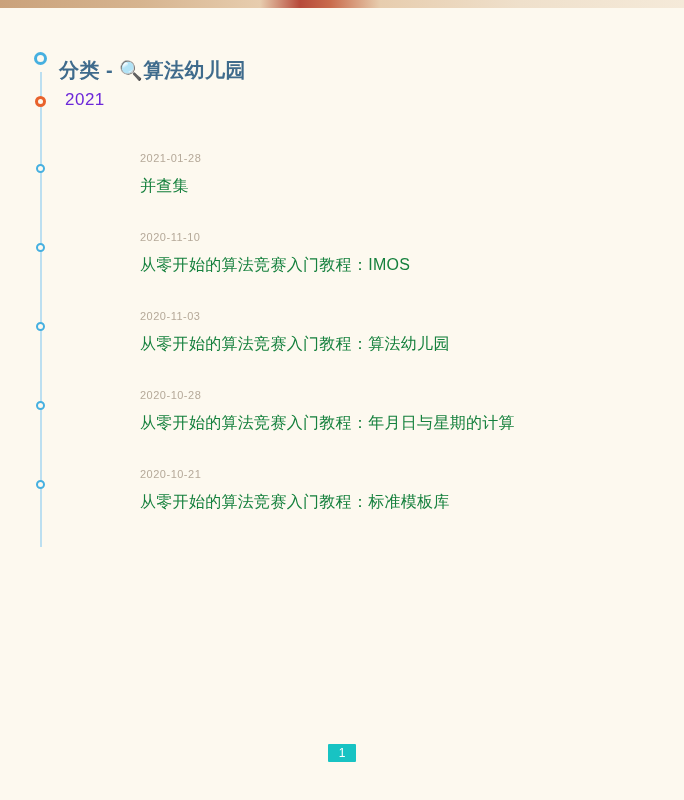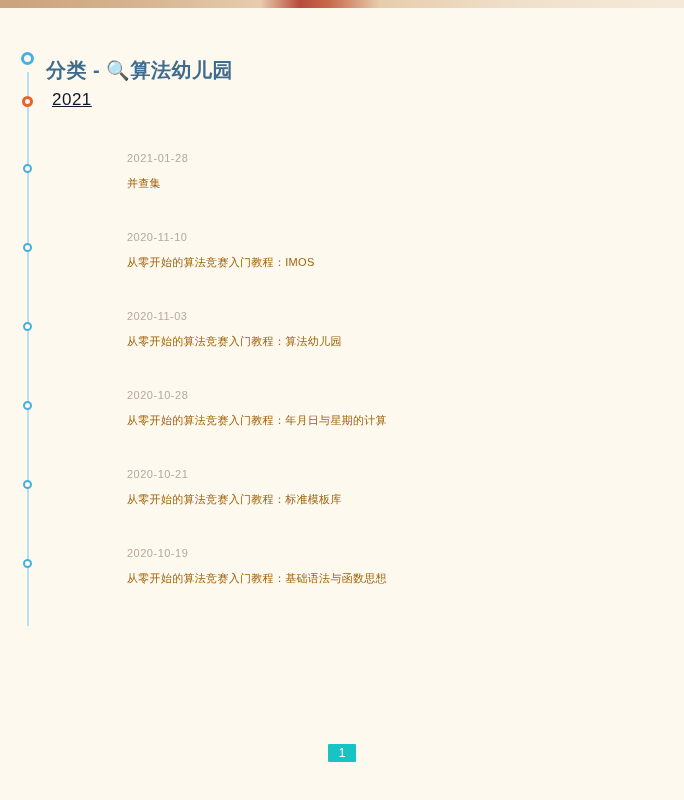"分类 - 🔍算法幼儿园" .page-inner { padding-left: 2px -> 15px }
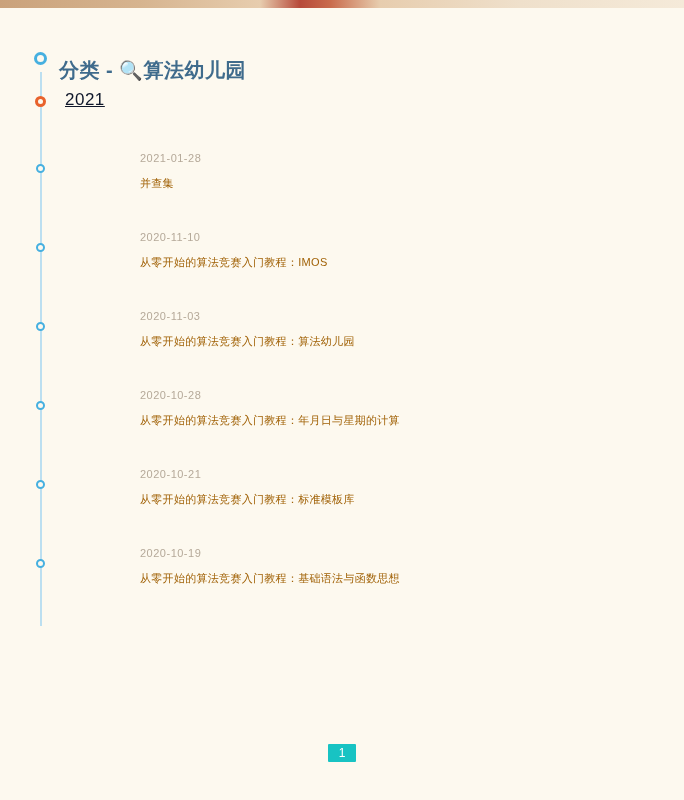"2021" .year-label { color: #0f172a -> #6d28d9; text-decoration: underline -> none }
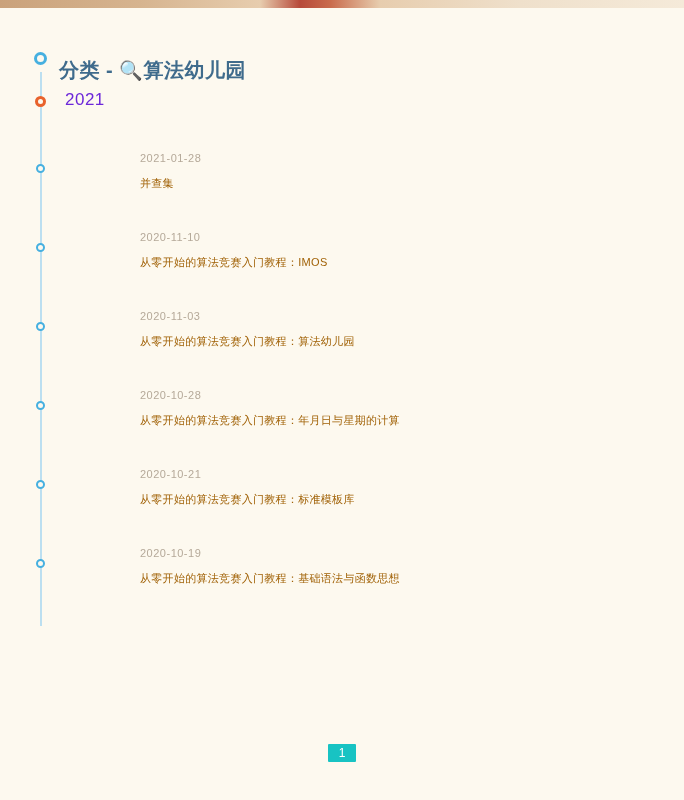"并查集" .post-title { color: #a16207 -> #15803d; font-size: 11px -> 16px }
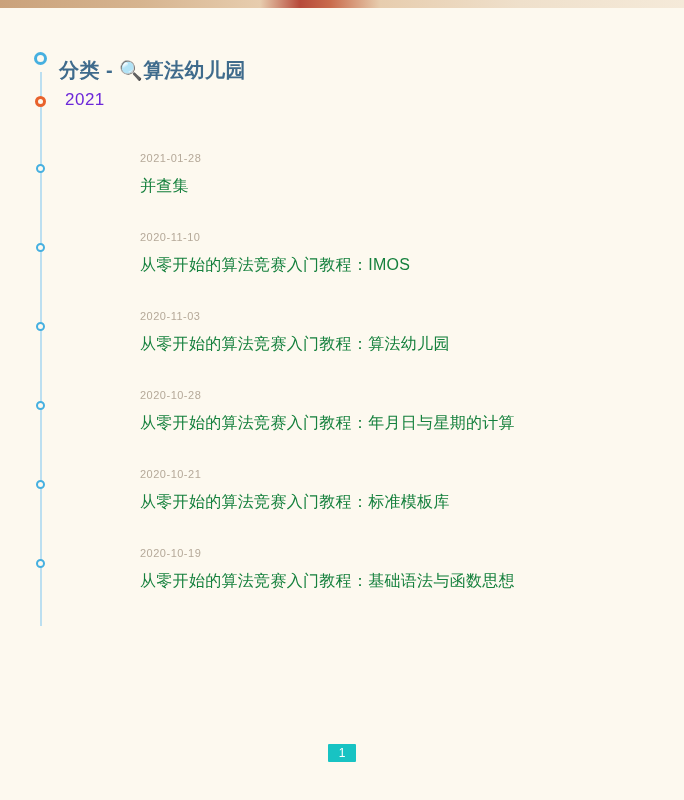"2020-10-19" div.post-row { html: <div> <span></span> <span>2020-10-19</span> <a>从零开始的算法竞赛入门教程：基础语法与函数思想</a> </div> -> none }
